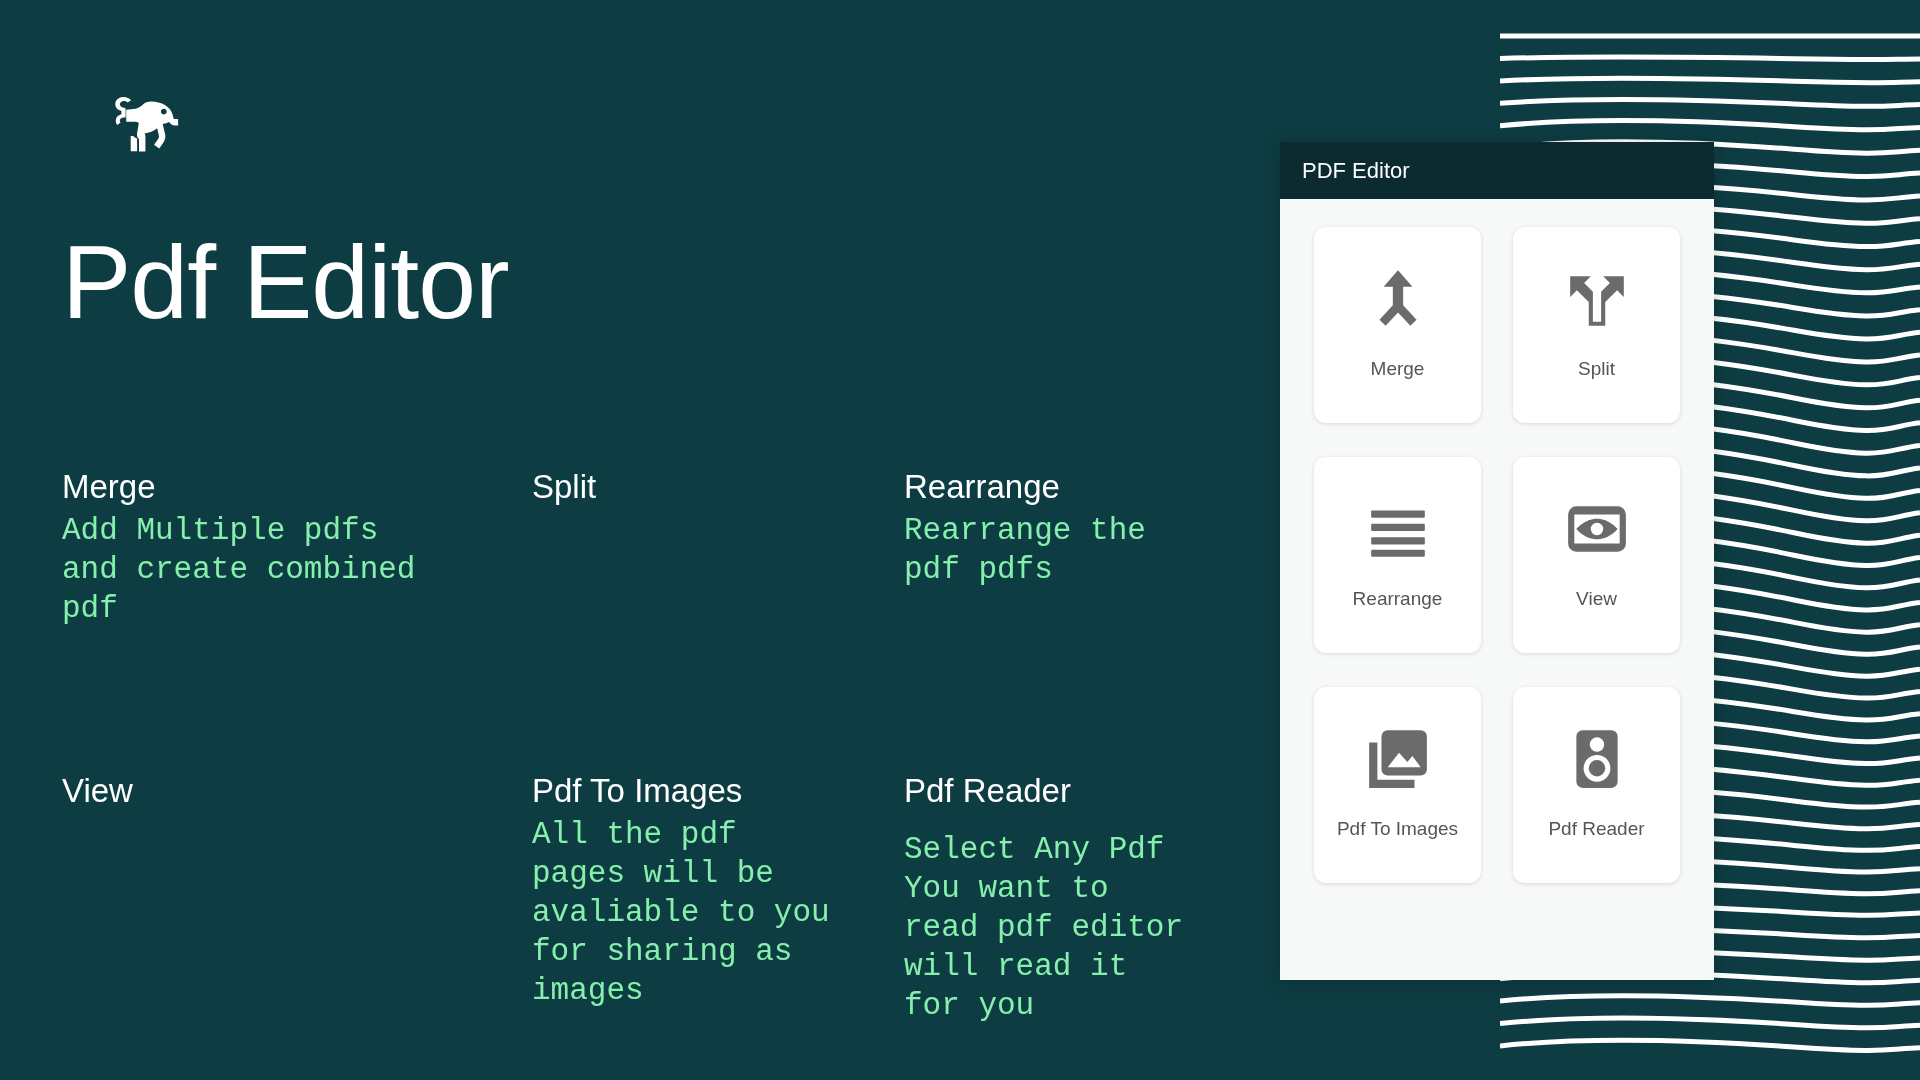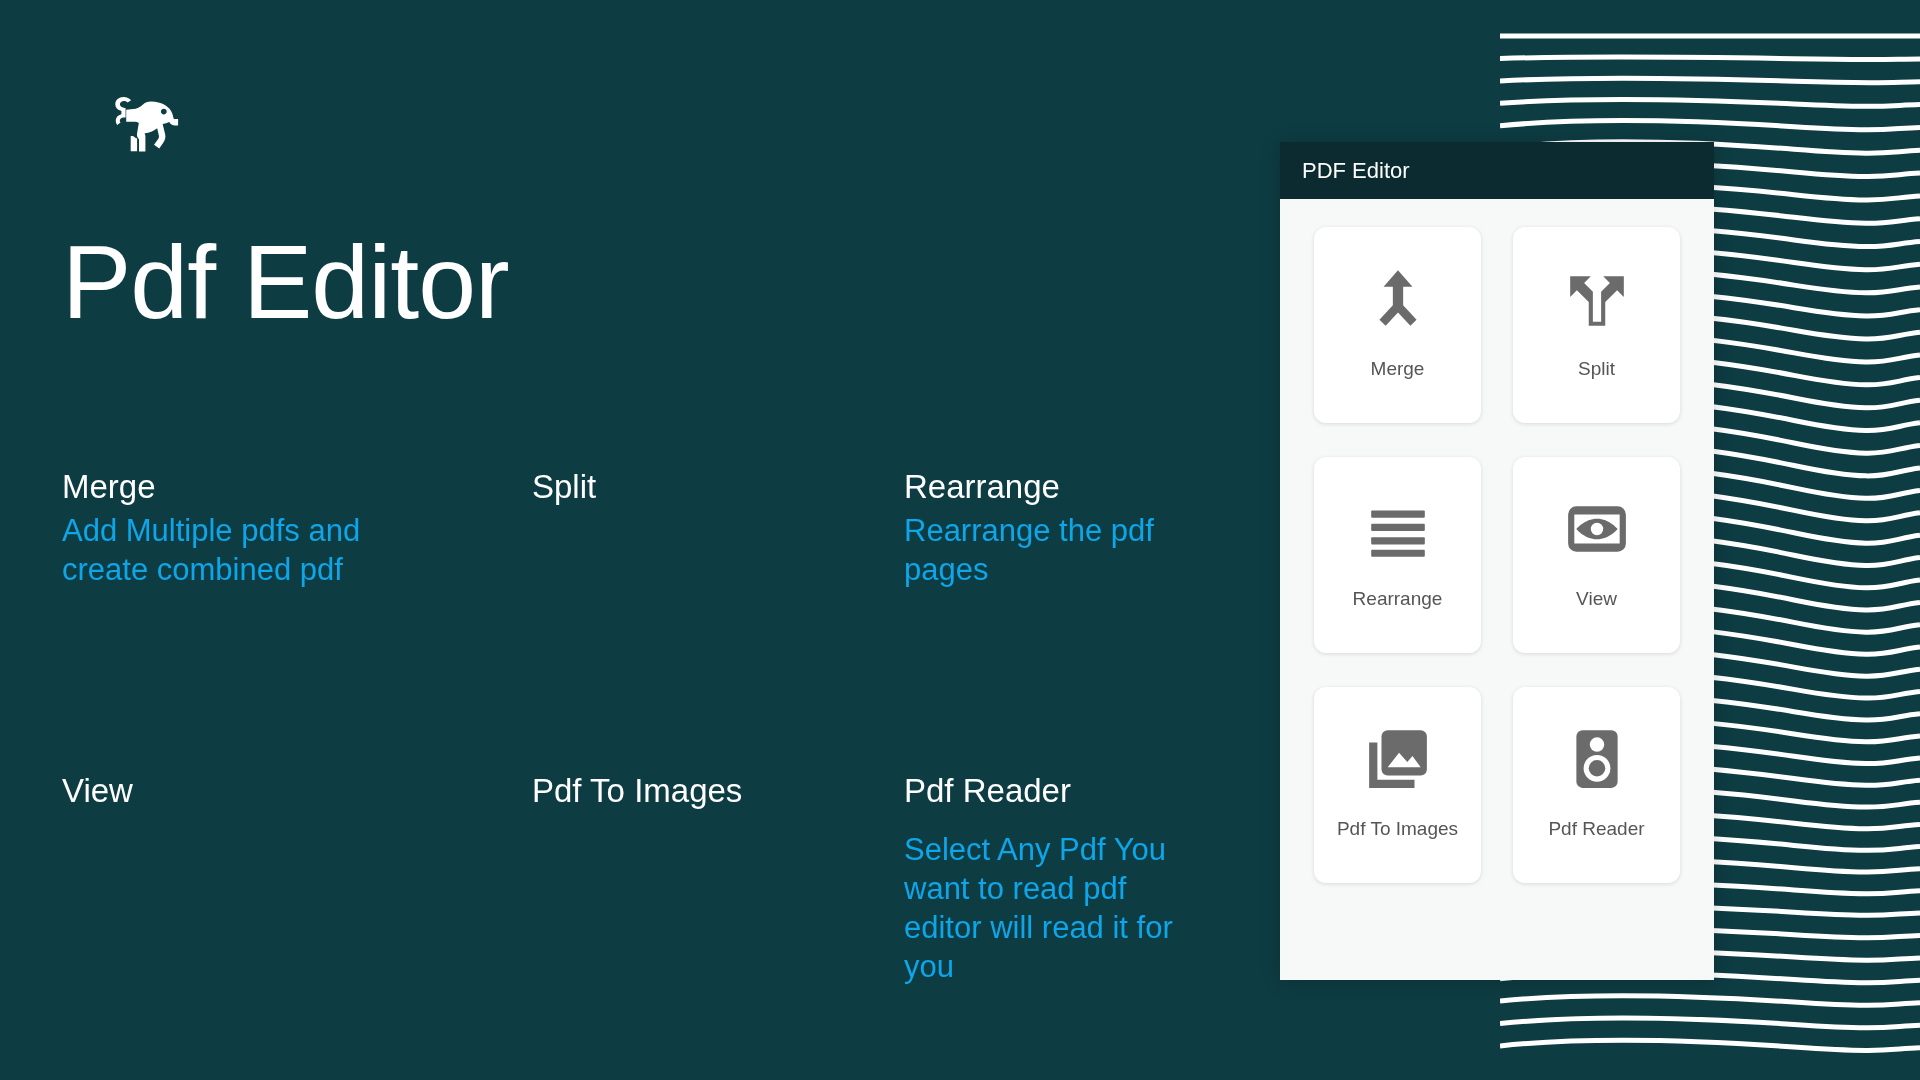"Add Multiple pdfs and create" .feature-desc { color: #0ea5e9 -> #86efac; font-family: none -> Liberation Mono, monospace }
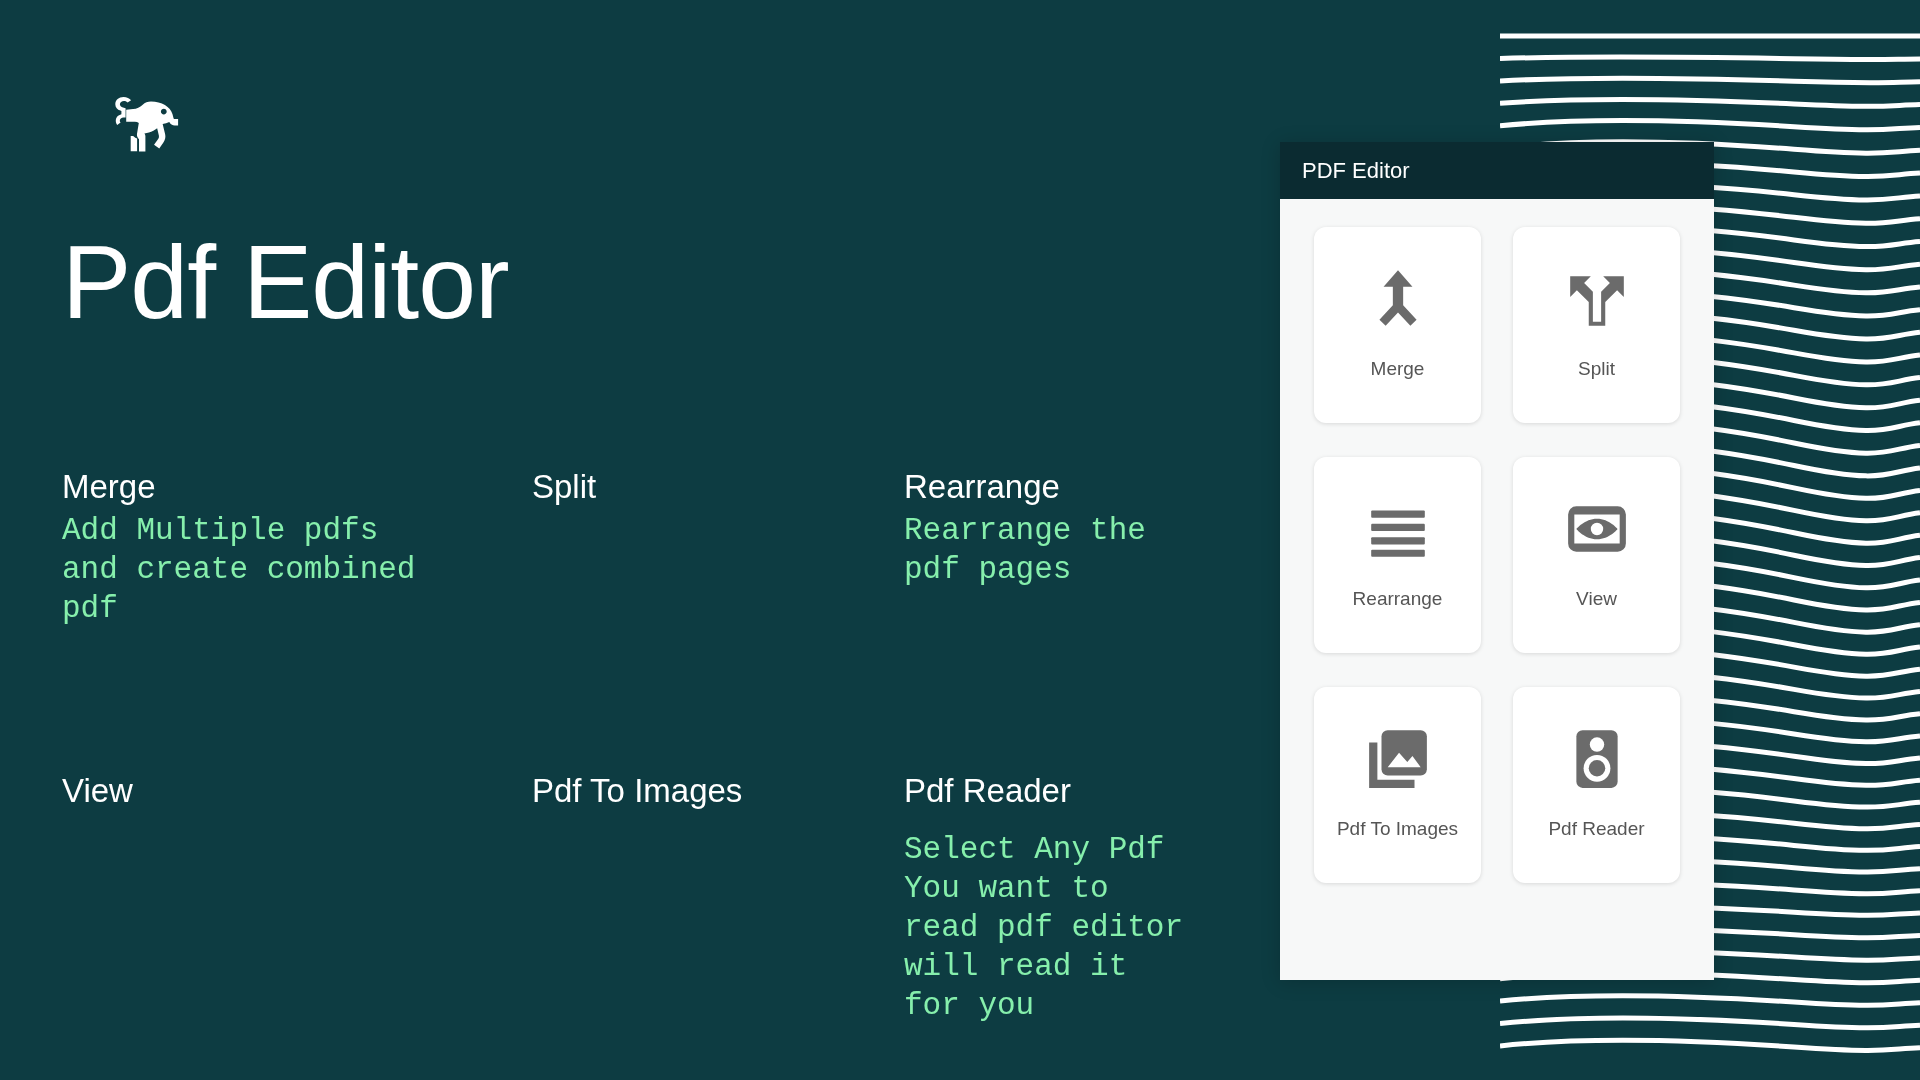"Rearrange the pdf pages" div.feature-desc { text: pages -> pdfs }
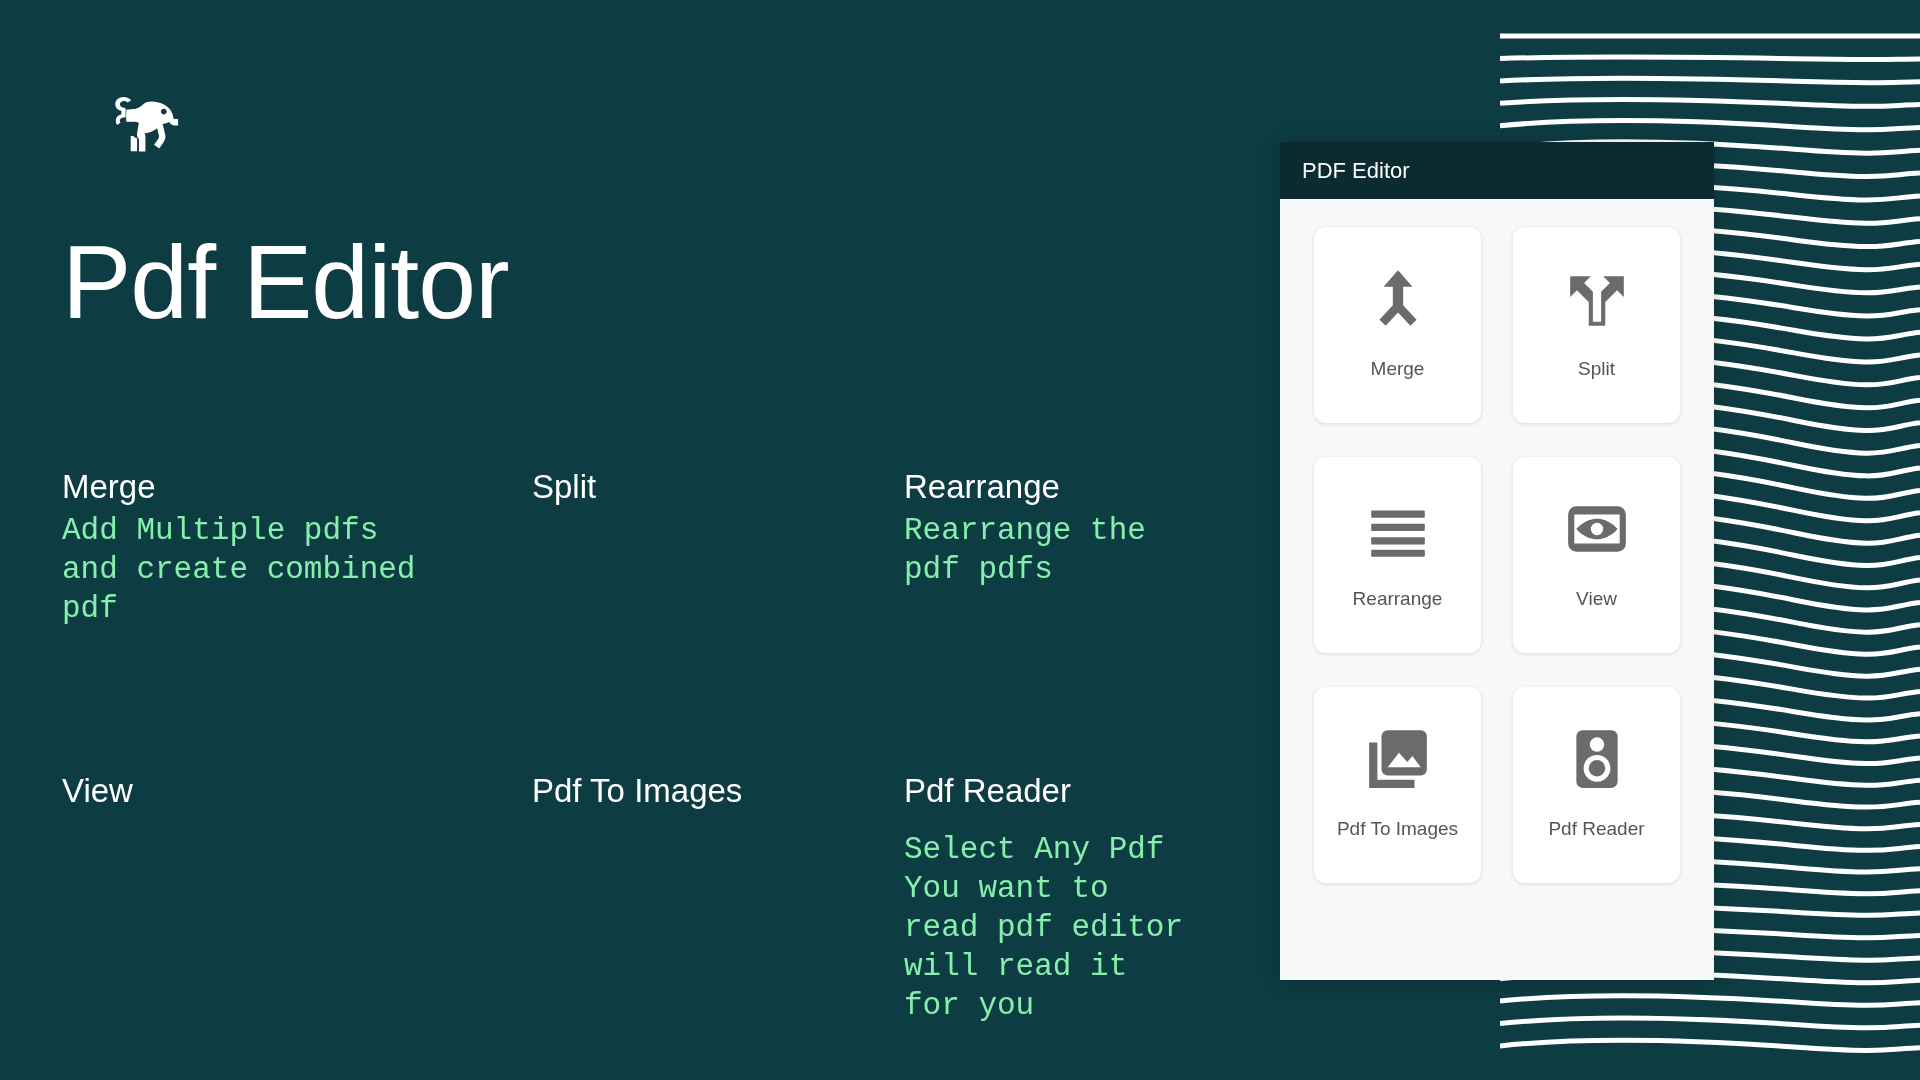"All the pdf pages will" div.feature-desc { html: none -> <div>All the pdf pages will be avaliable to you for sharing as images</div> }
